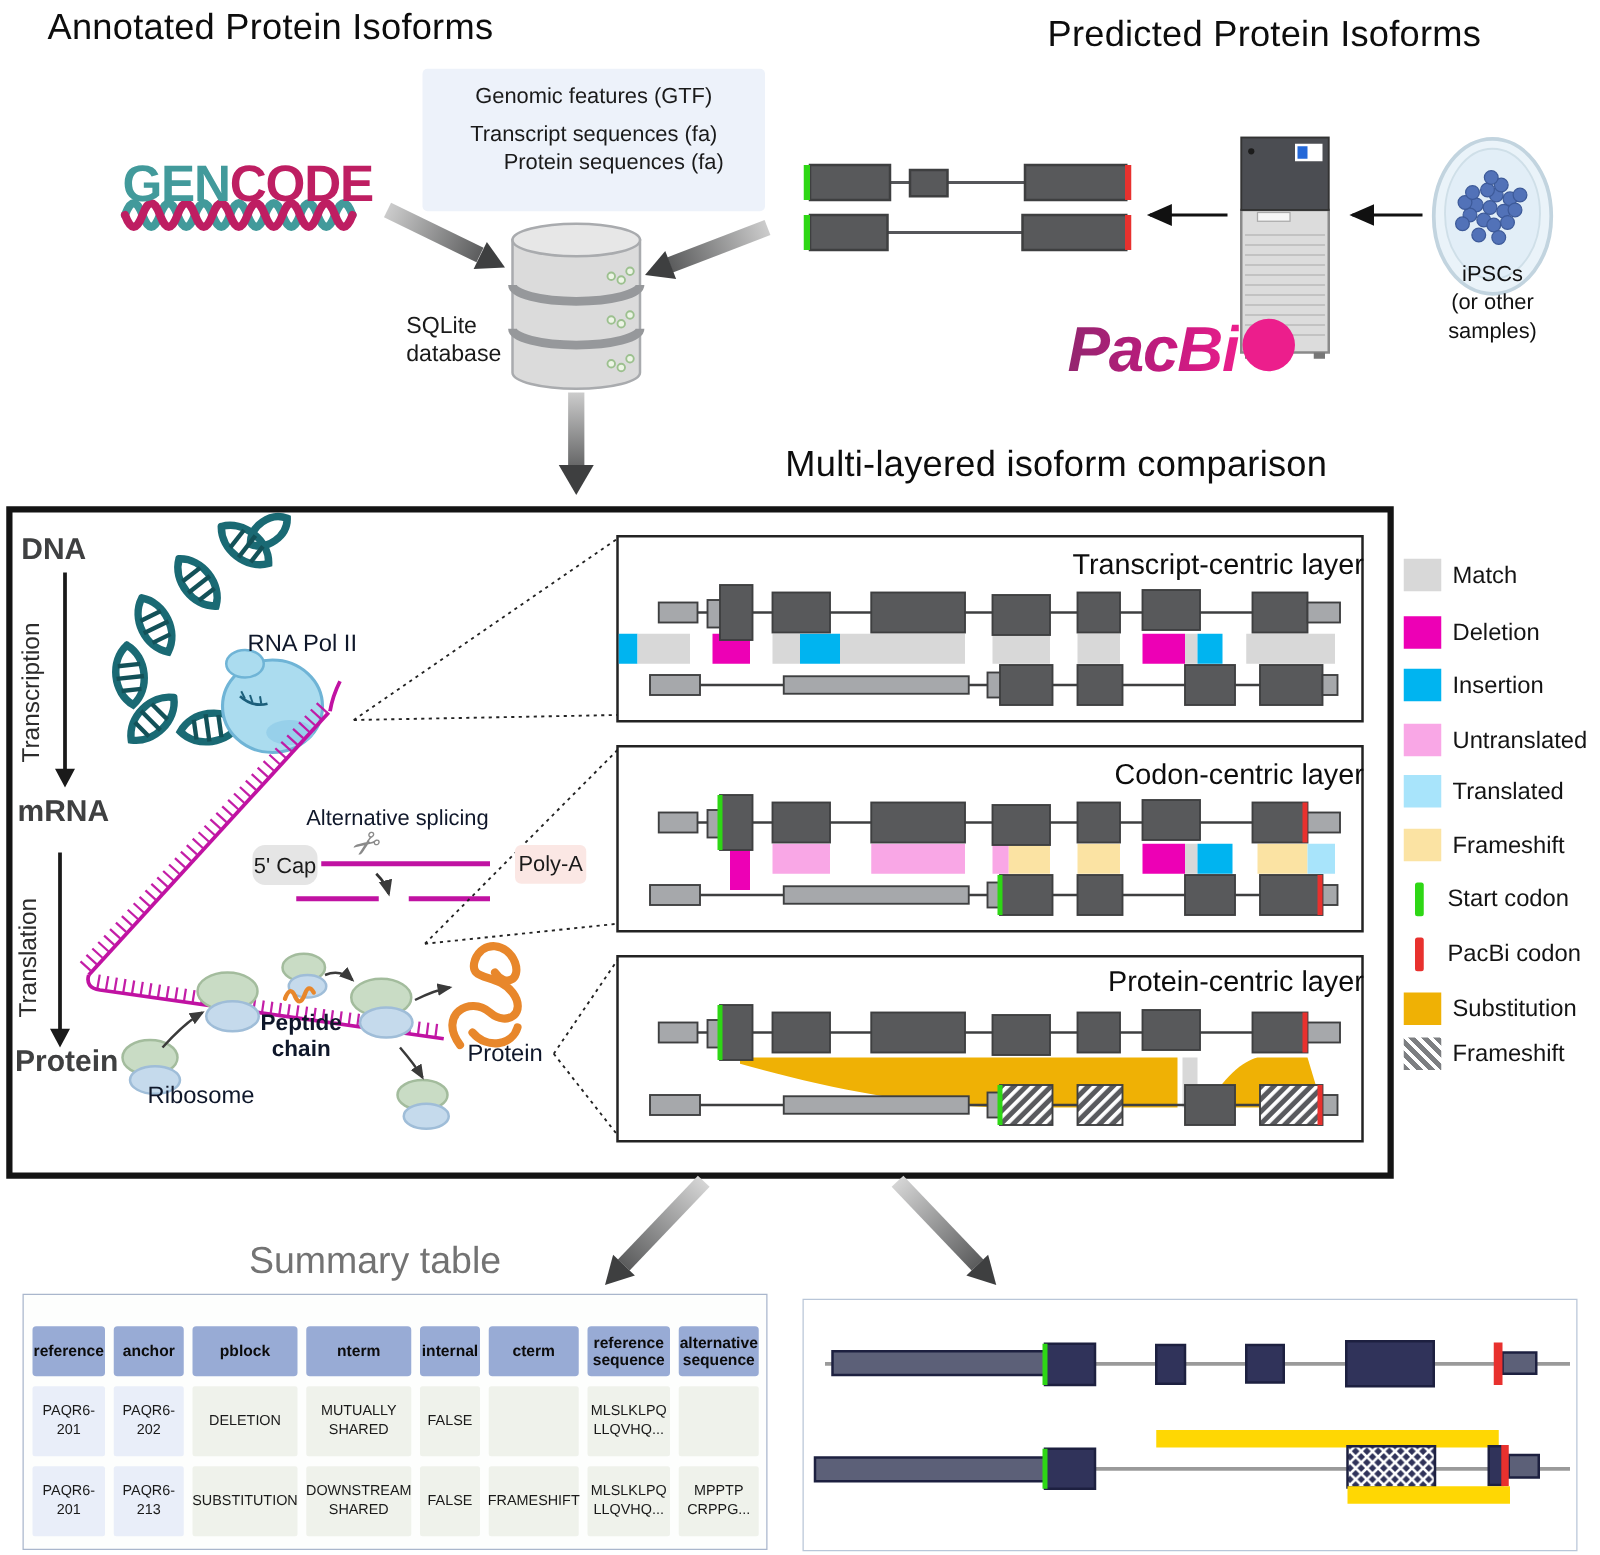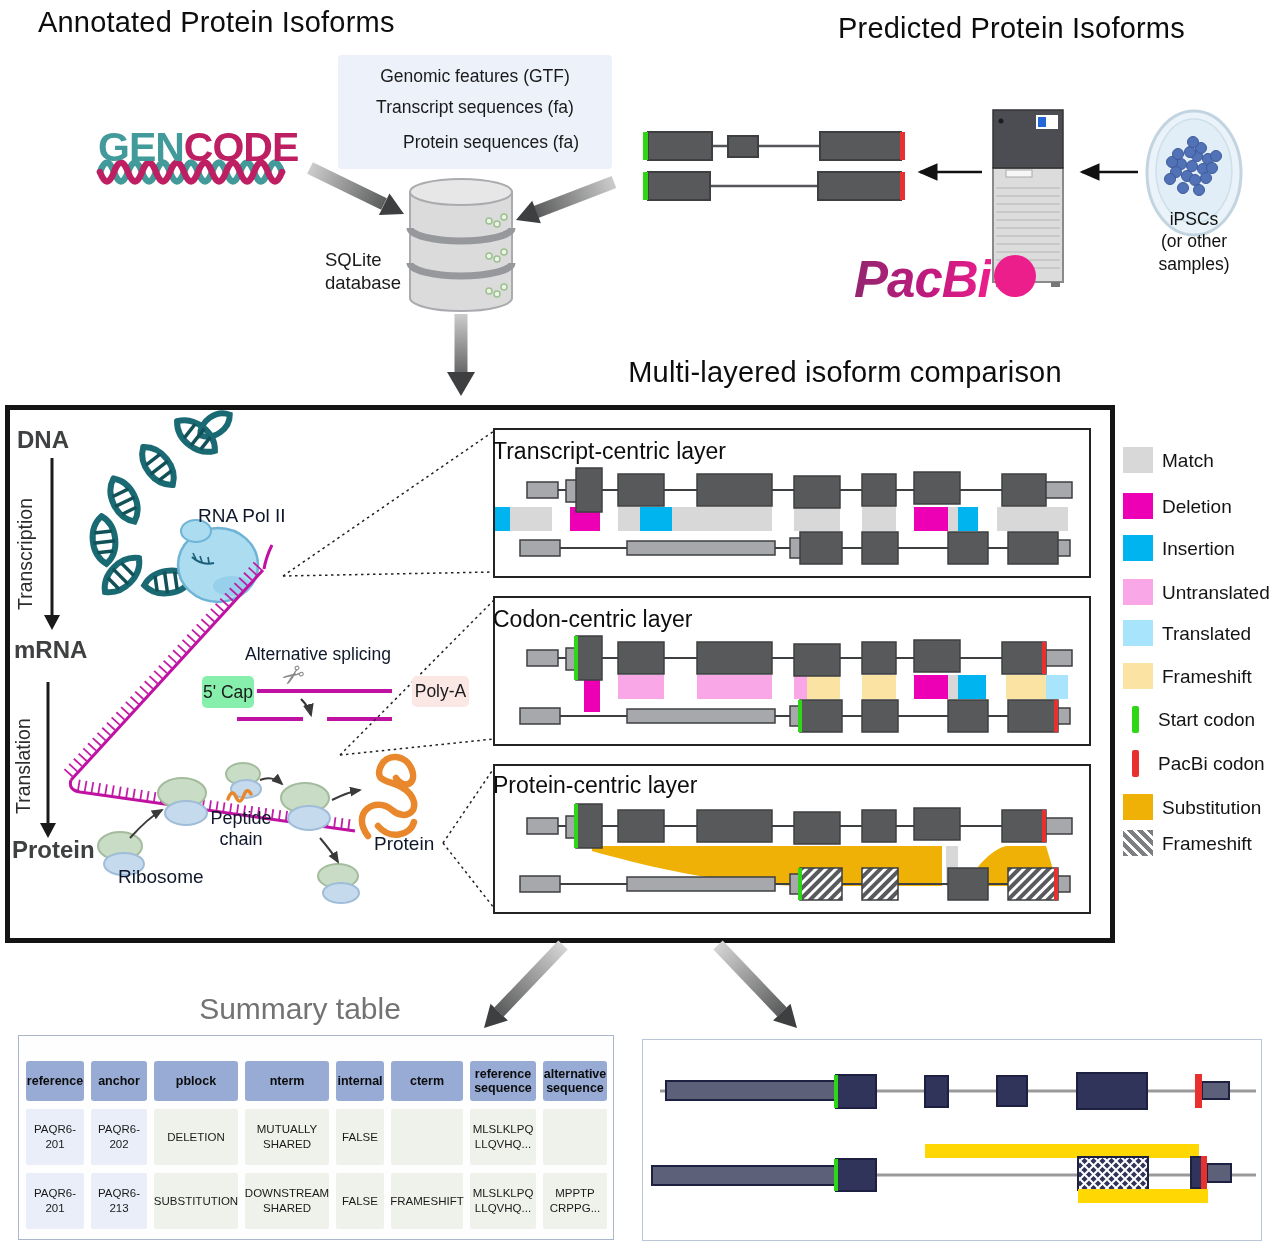"Protein sequences (fa)" div.abs { top: 132px -> 119px }
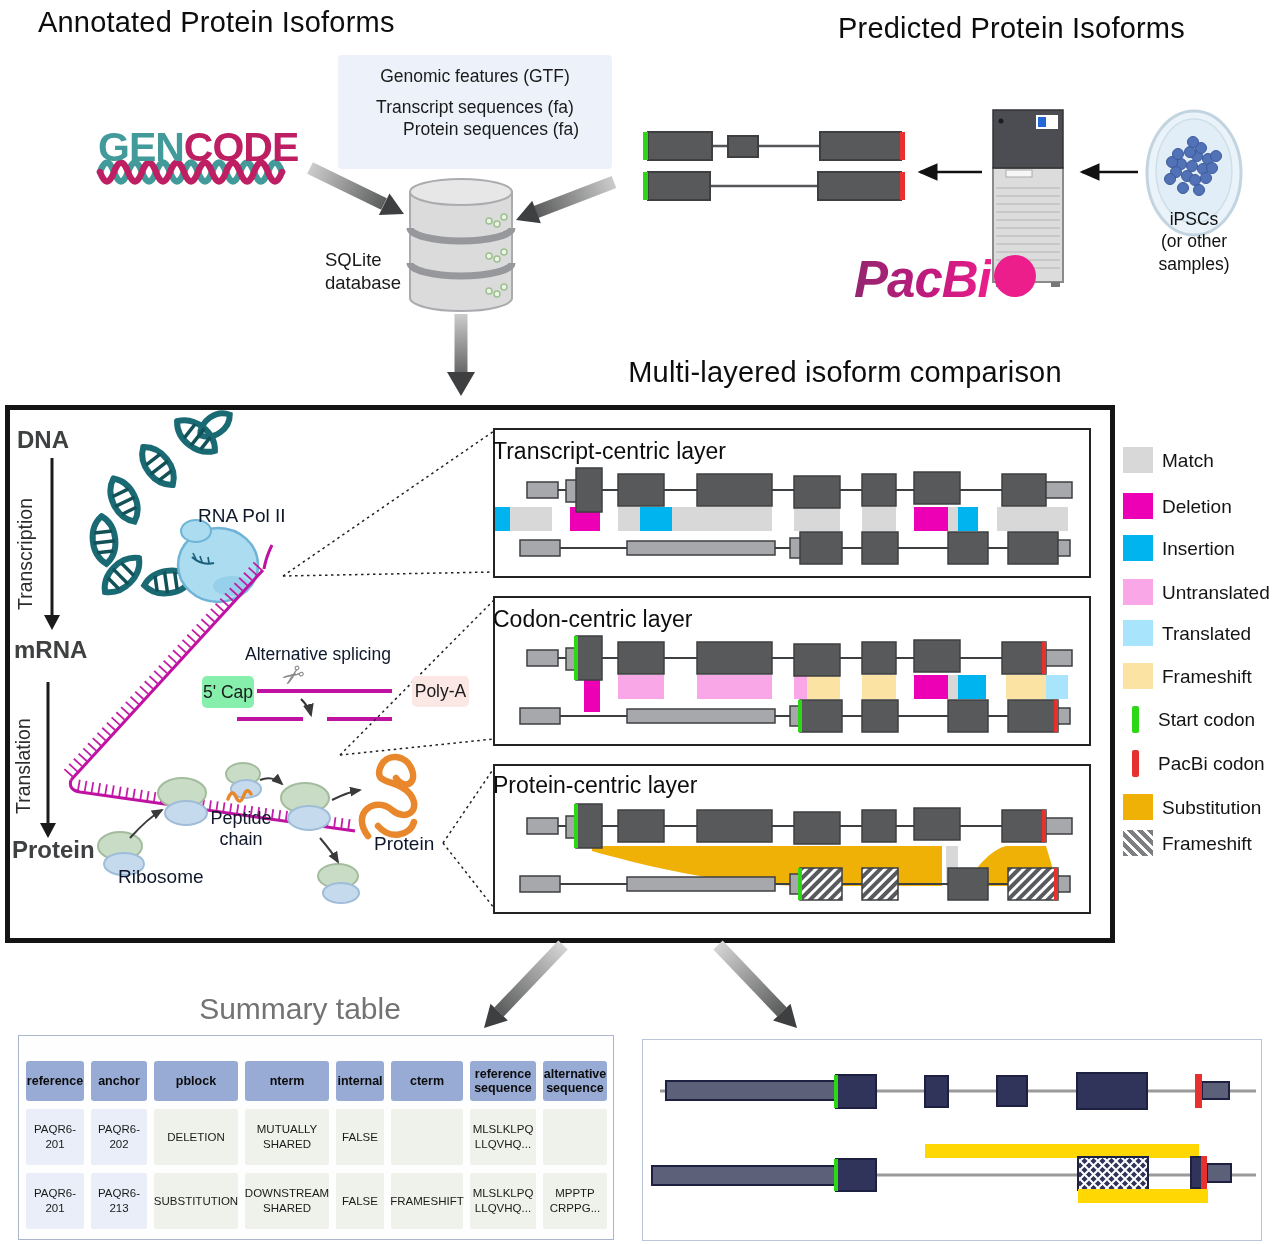"Transcript-centric layer" .layertitle { text-align: left -> right }
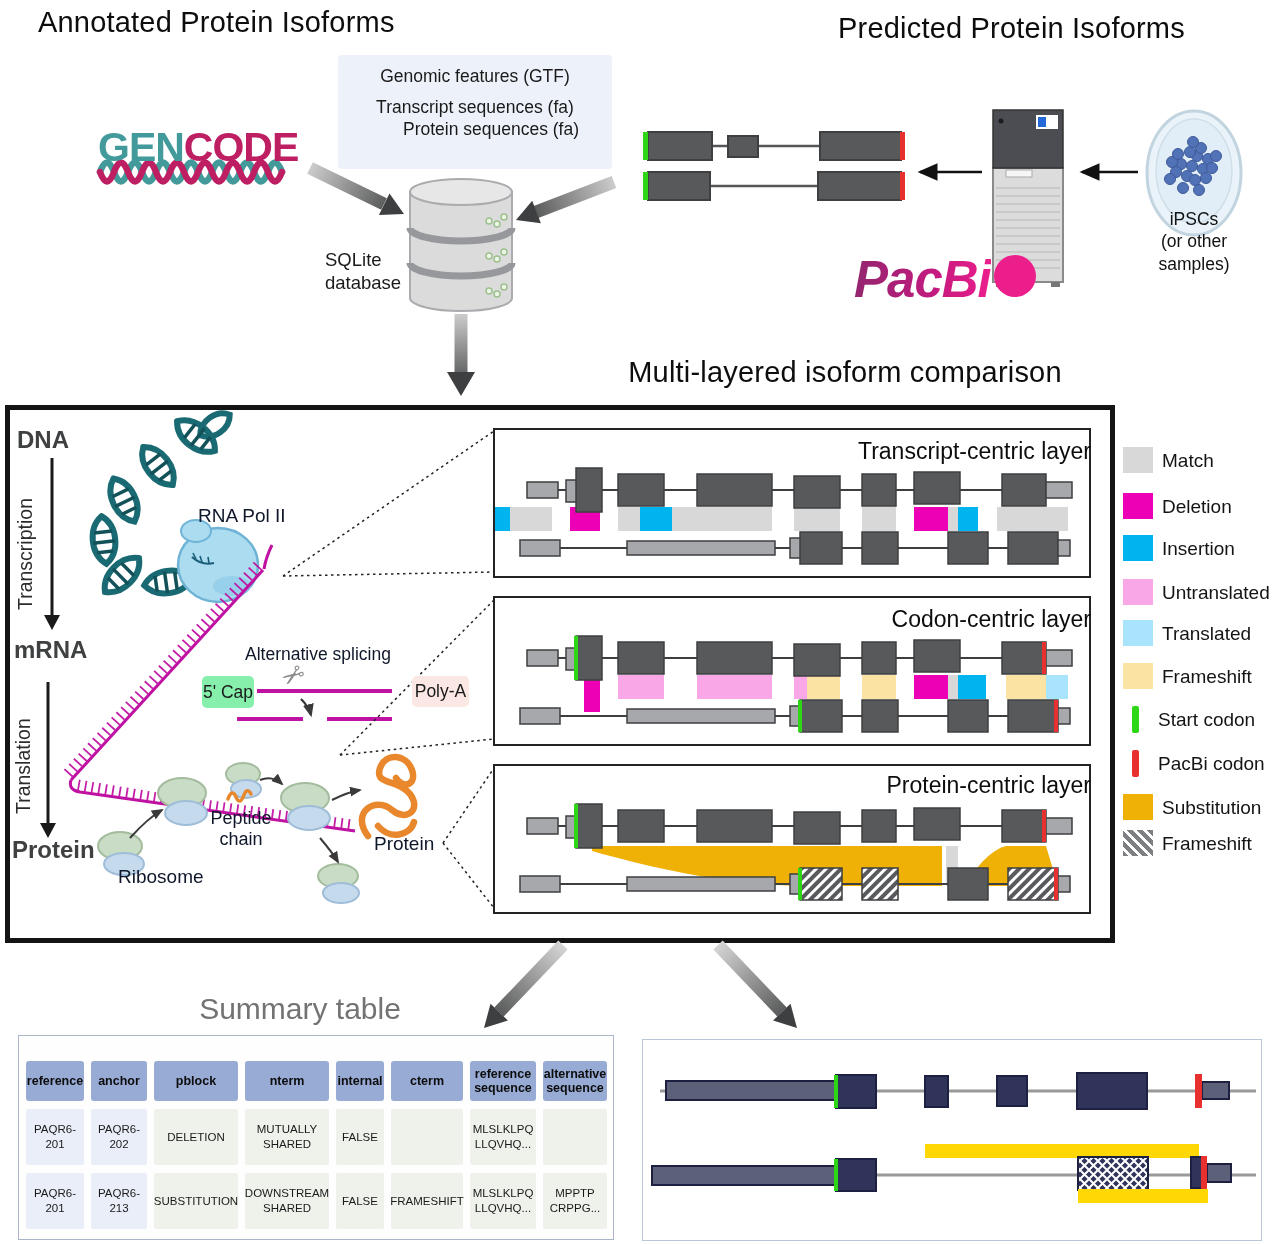"5' Cap" .chip-cap { background: #86efac -> #e5e5e5; border-radius: none -> 10px }
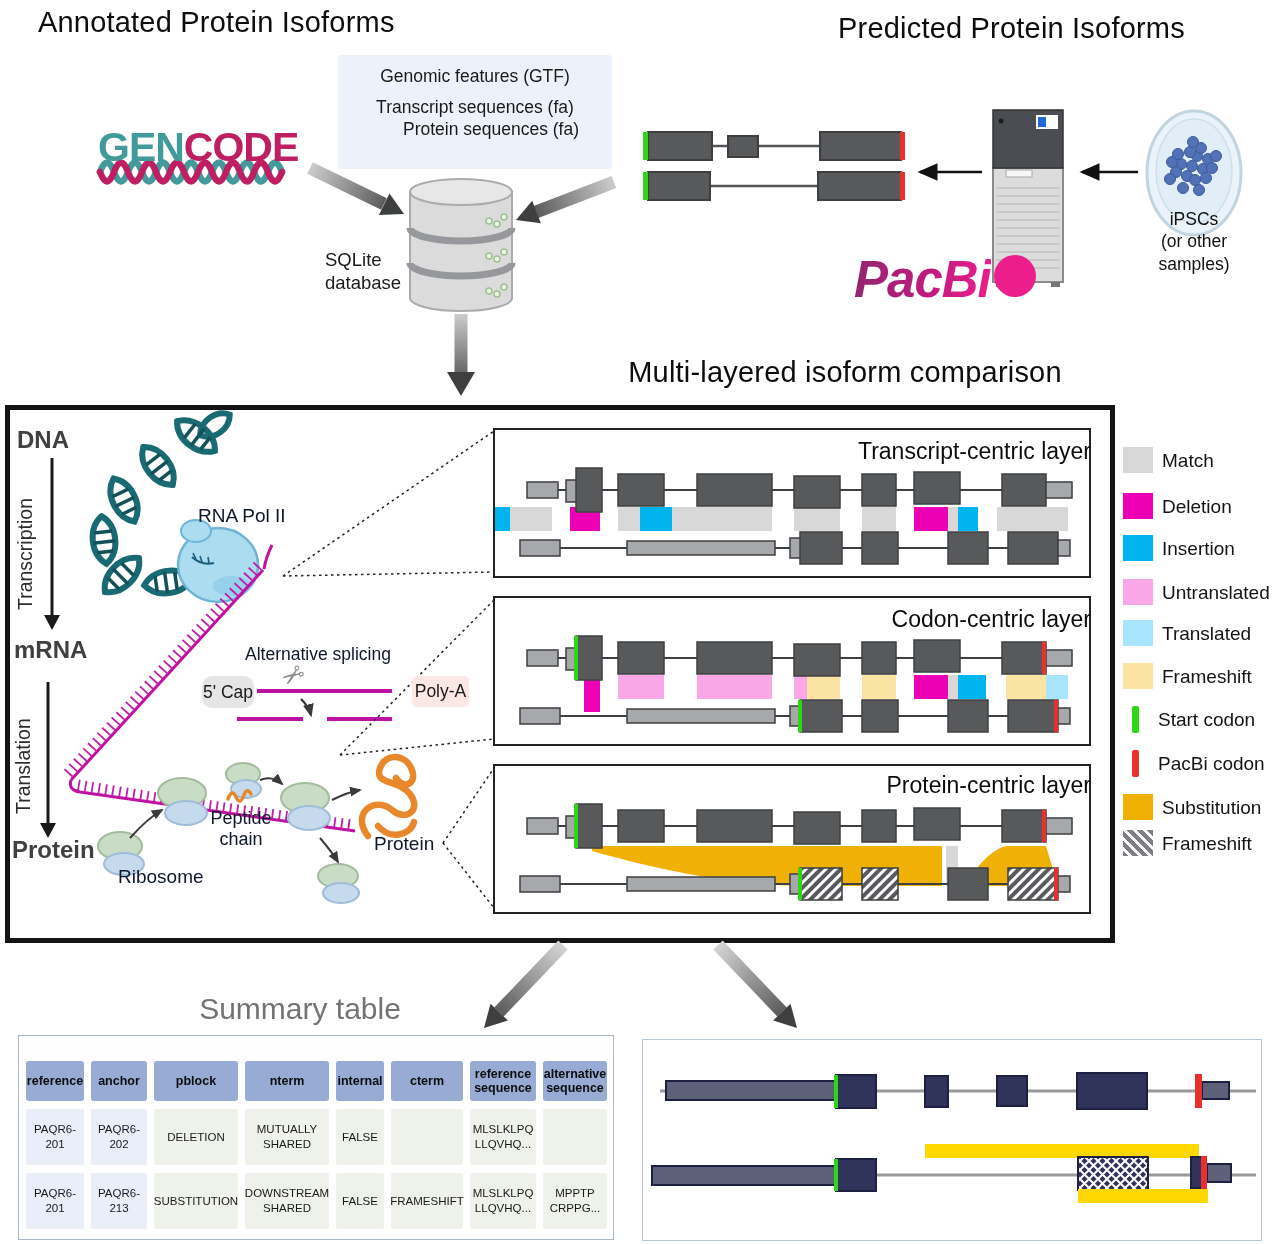"Peptide" div.abs { font-weight: none -> bold }
